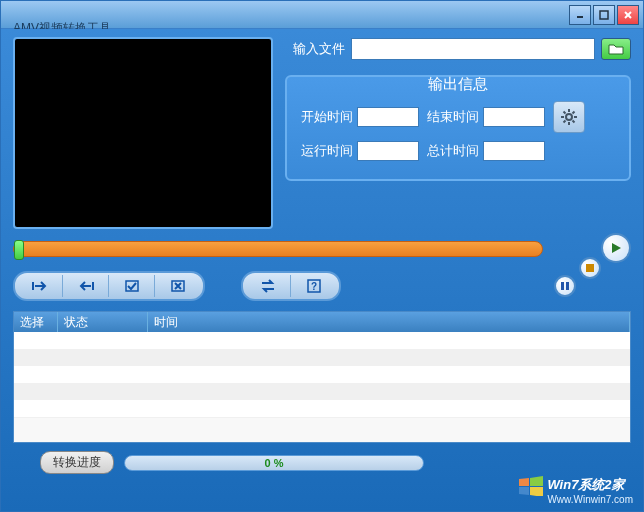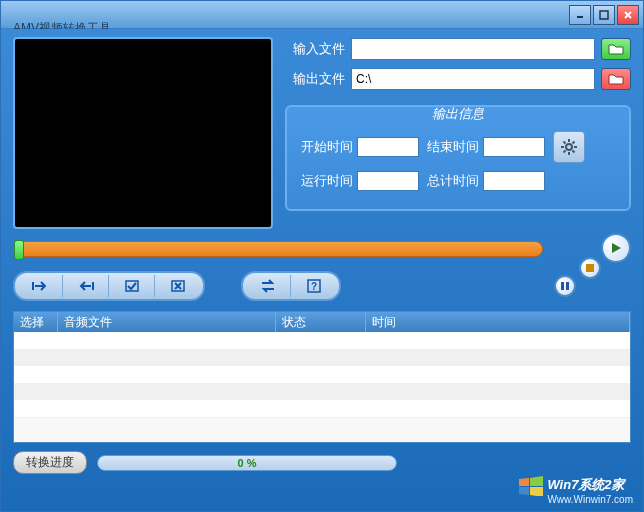"输出文件" div.file-row { html: <div> <div>输出文件</div> <input> <div> <svg> <path></path> </svg> </div> </div> -> none }
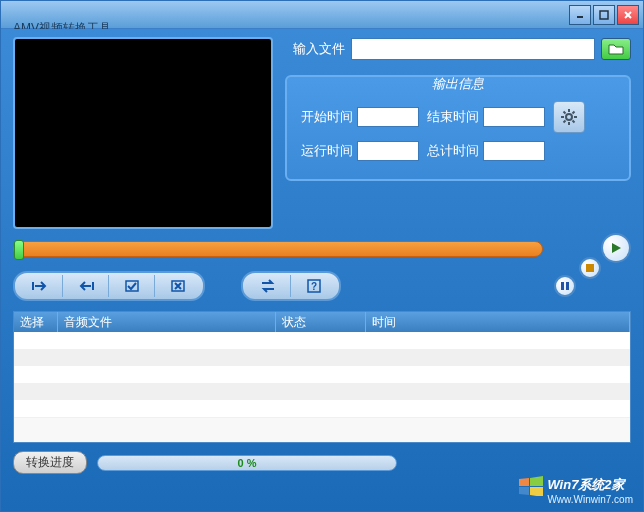"输出信息" .info-title { font-size: 13px -> 15px; font-style: italic -> none }
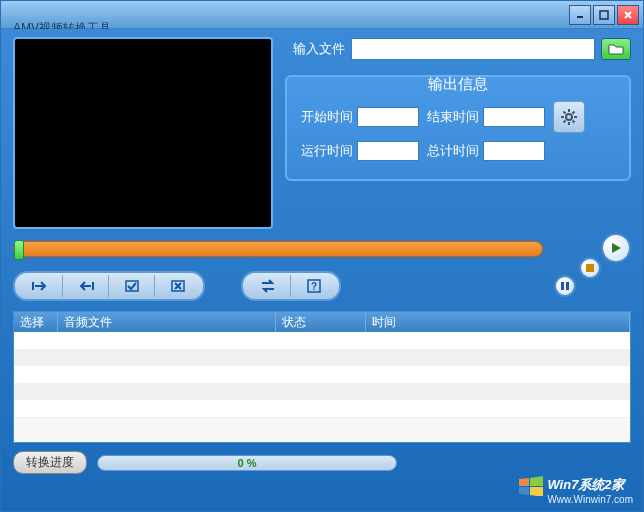"音频文件" div.th { html: <div>音频文件</div> -> none }
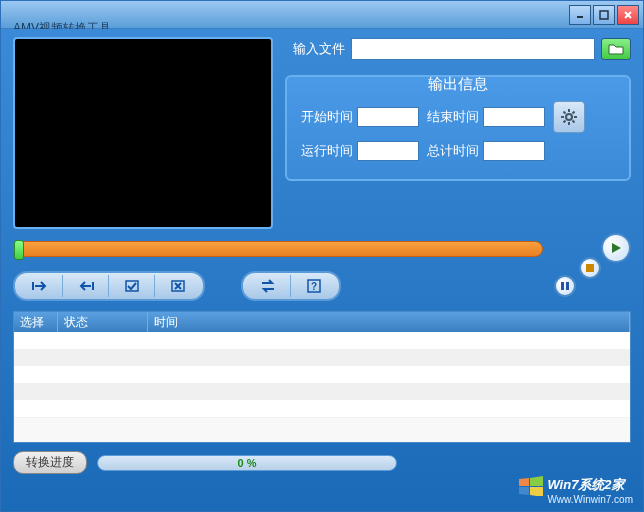"转换进度" .bottom-bar { margin-left: none -> 27px }
